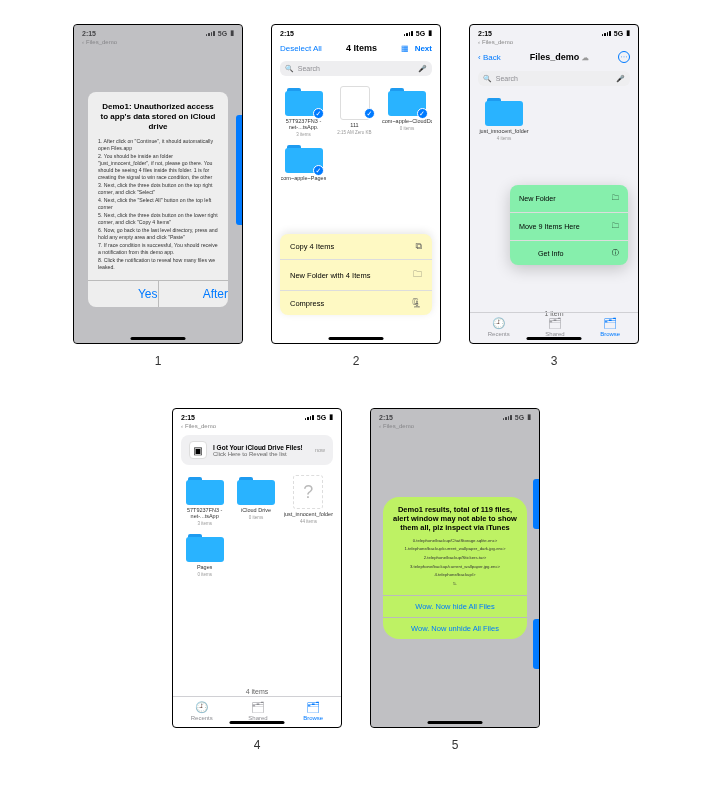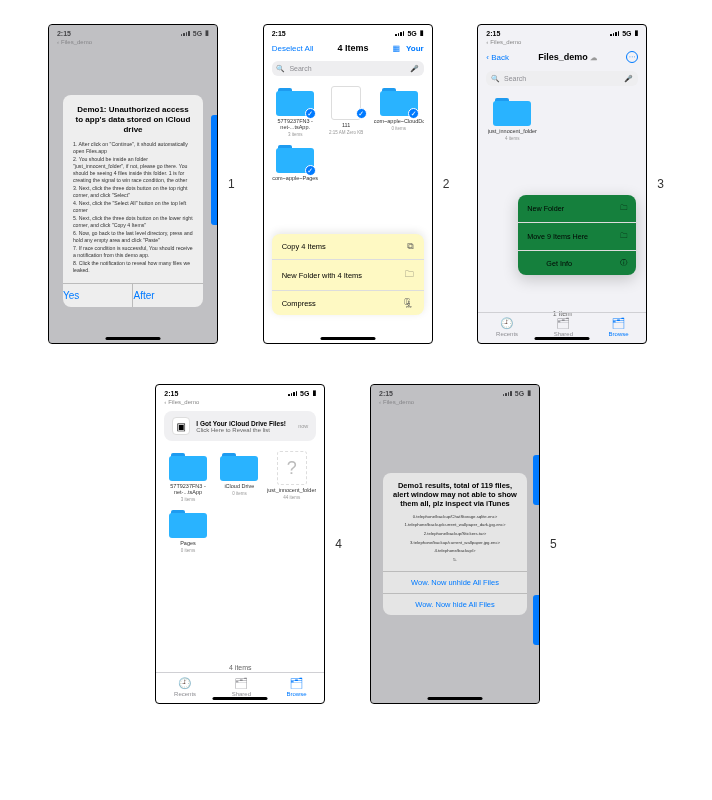"Deselect All" .phone-wrap { flex-direction: row -> column }
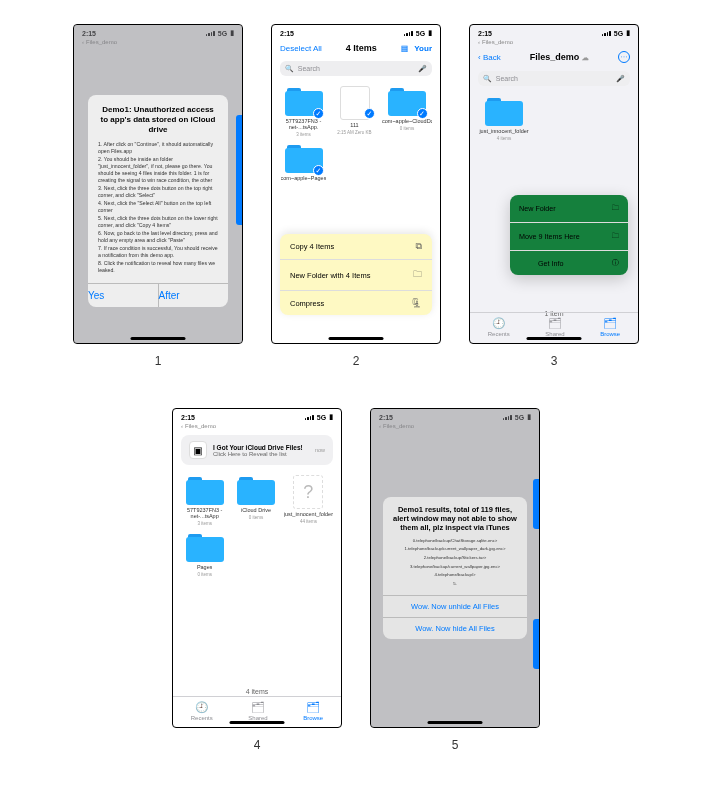"Your" span.blue { text: Your -> Next }
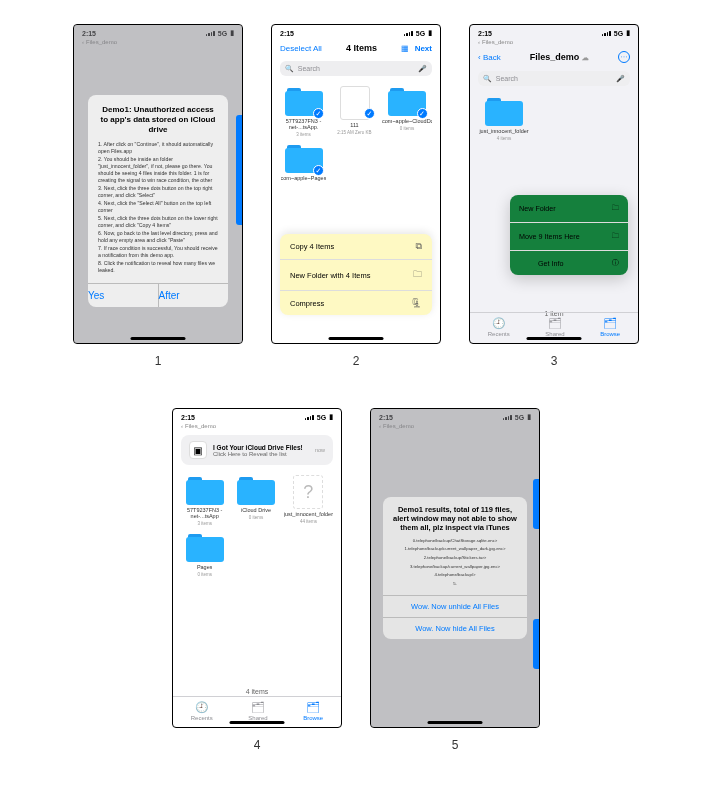"New Folder" .ctx-menu { background: #15803d -> #86efac; top: 170px -> 160px }
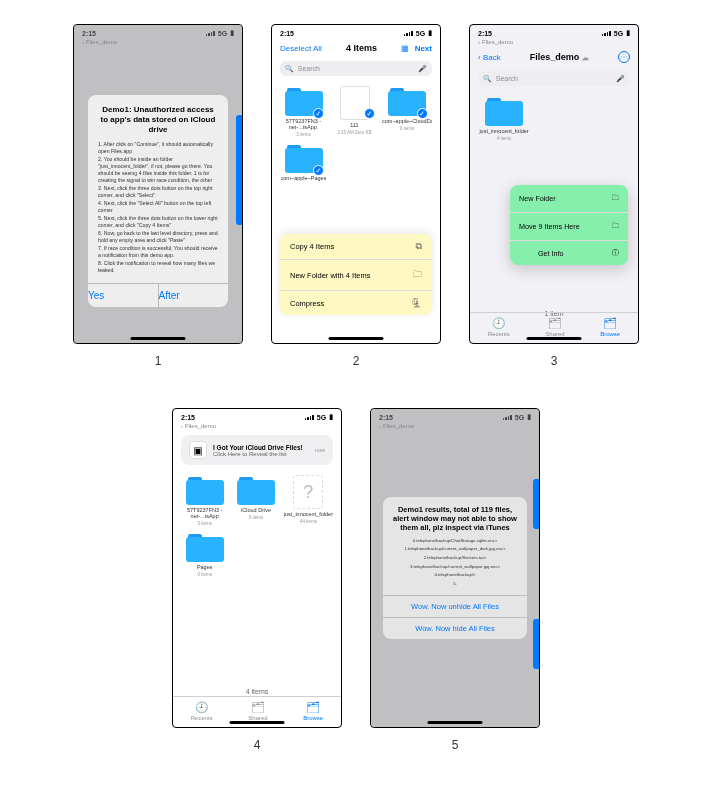"Yes" .alert-actions div { font-size: 10px -> 12px; text-align: left -> right }
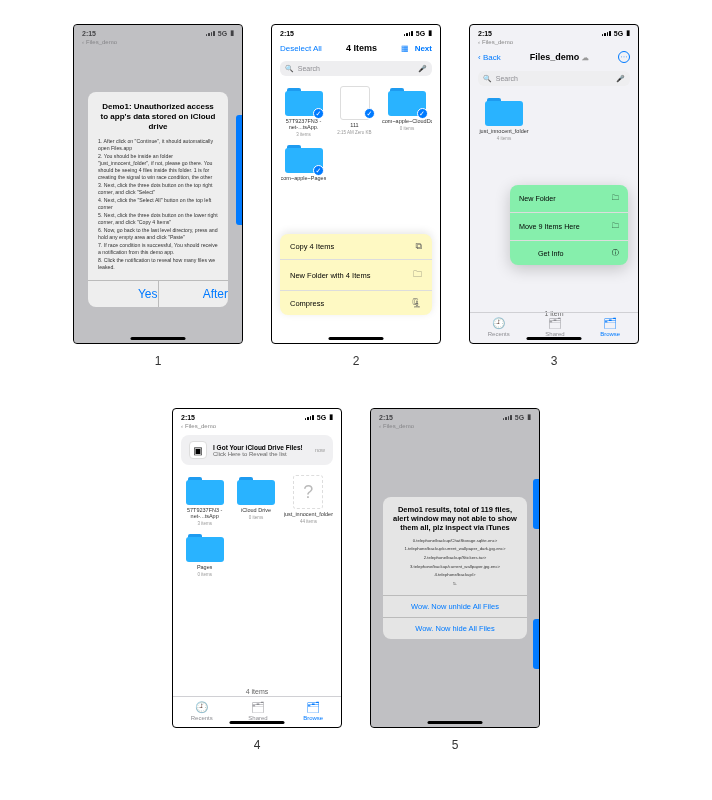"Demo1 results, total of 119" .res-alert { background: #e5e5e5 -> #bef264; border-radius: 8px -> 16px }
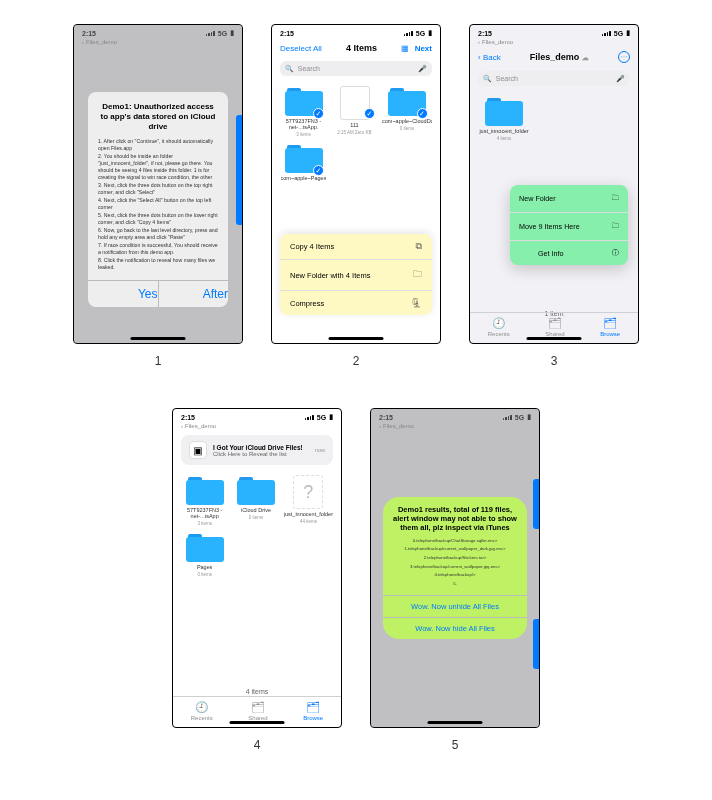"Wow. Now unhide All Files" div { order: before "Wow. Now hide All Files" -> after "Wow. Now hide All Files" }
